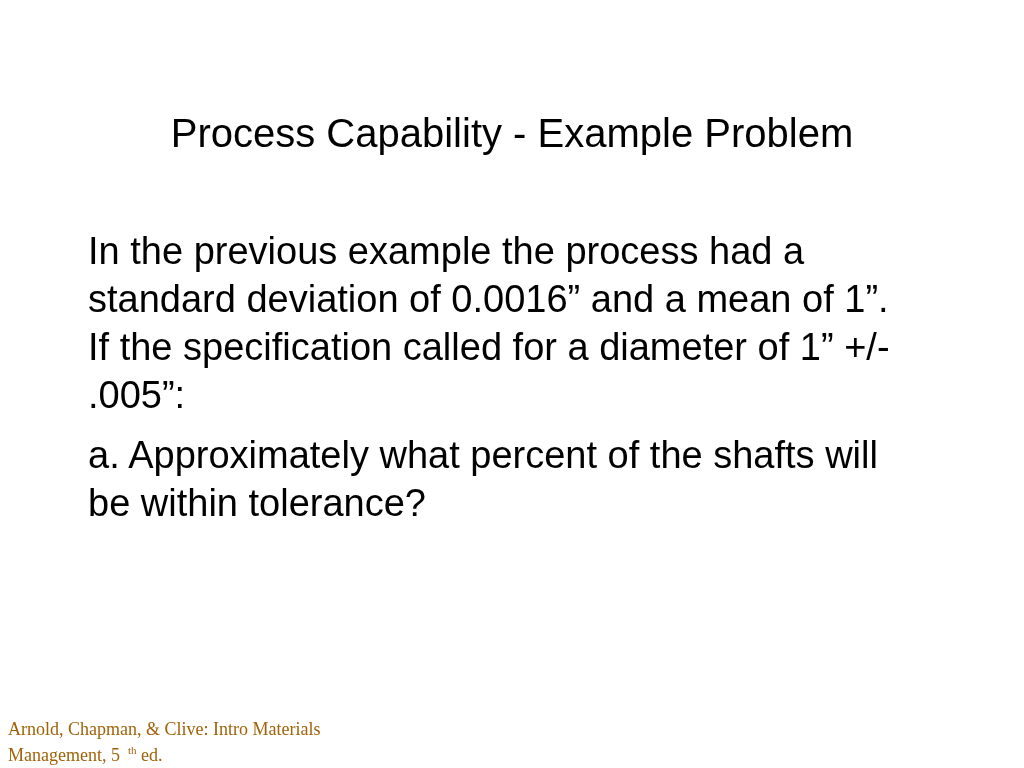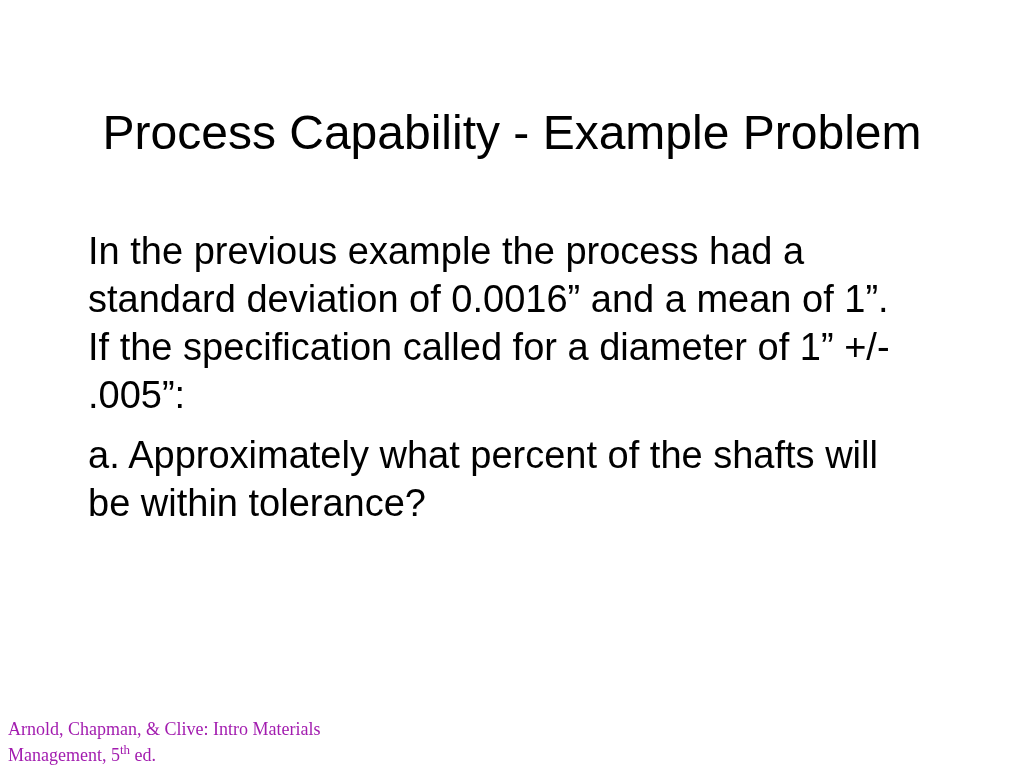"Process Capability - Example Problem" .slide-title { font-size: 48px -> 40px }
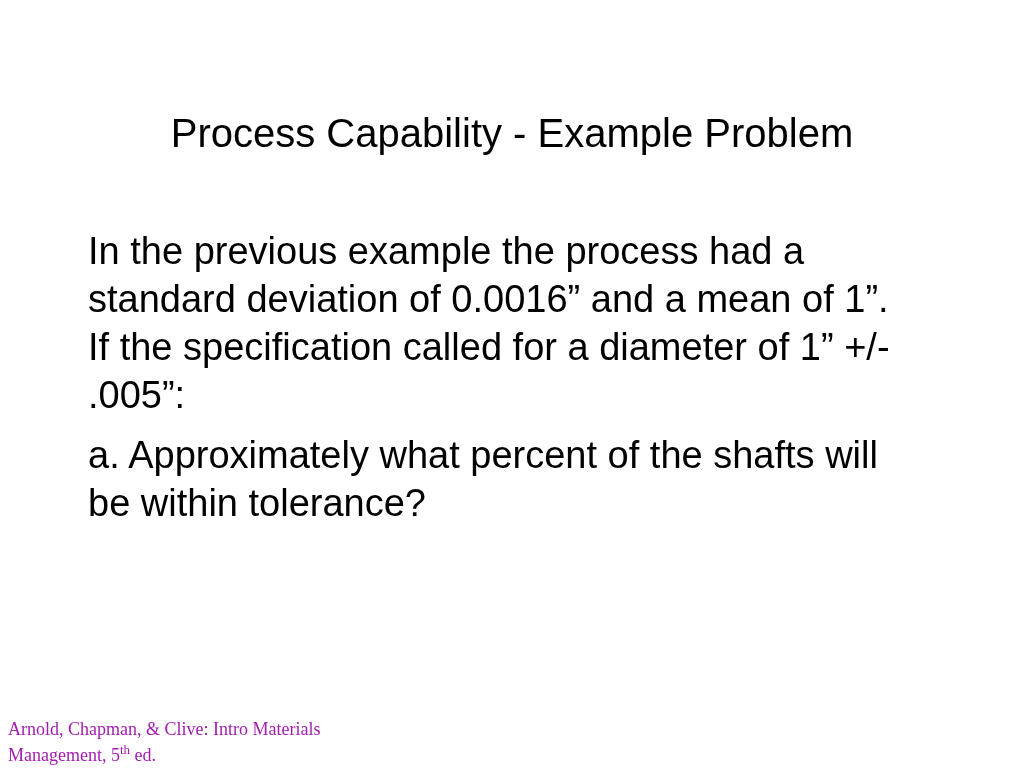"Arnold, Chapman, & Clive: Intro" .footer-block { color: #a21caf -> #a16207 }
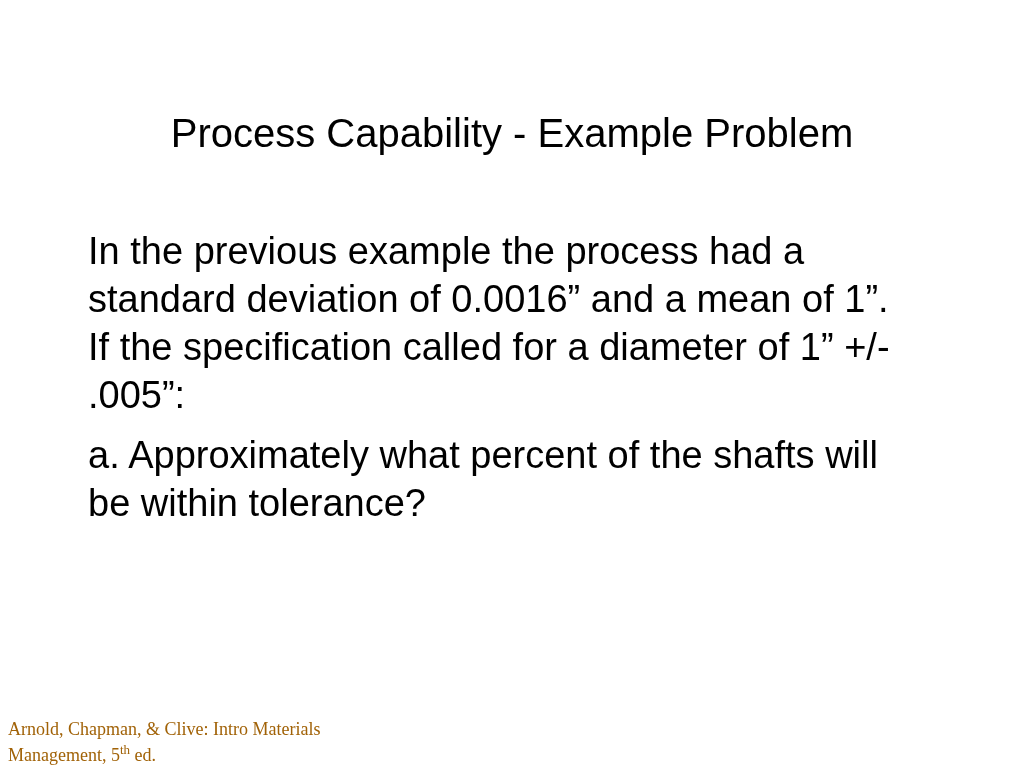"th" .edition-sup { font-size: 13px -> 11px; margin-left: none -> 8px }
